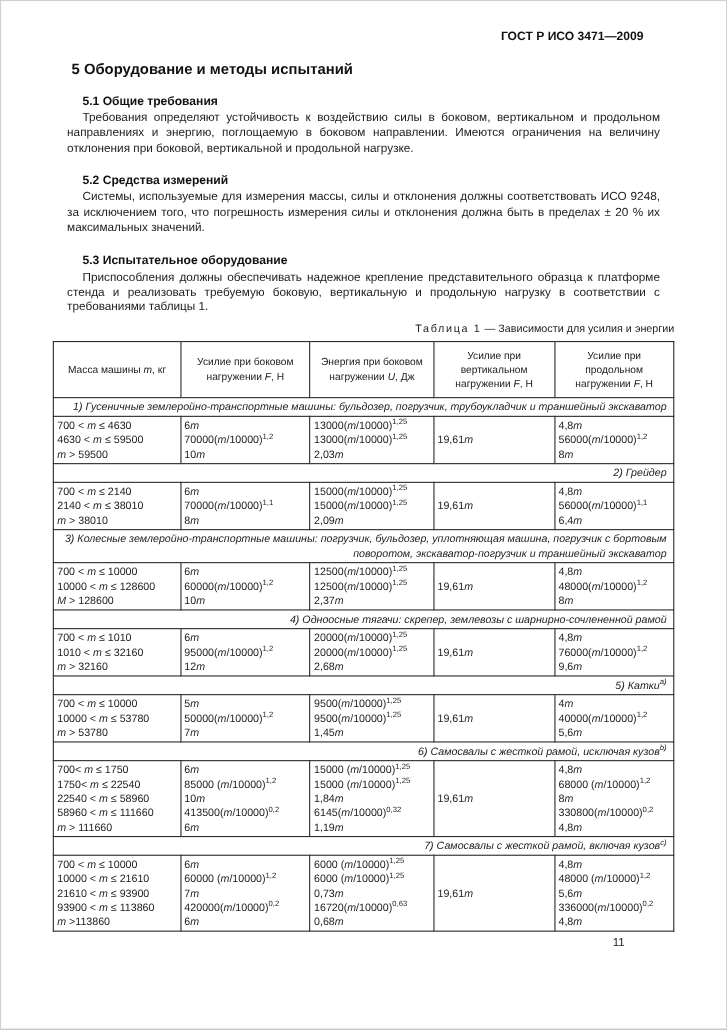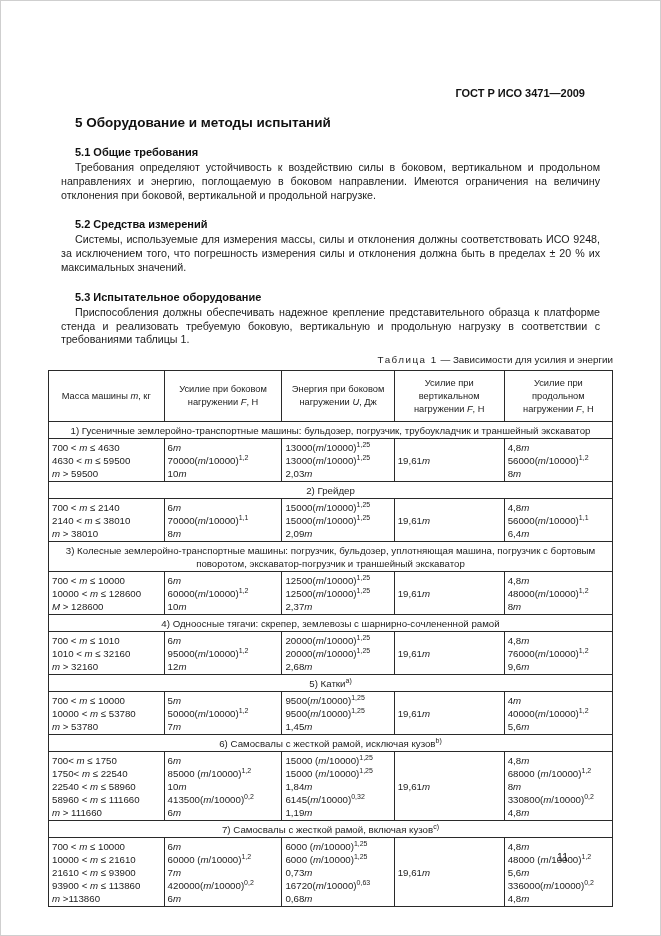"ГОСТ Р ИСО 3471—2009" .running-header { padding-top: 86px -> 26px }
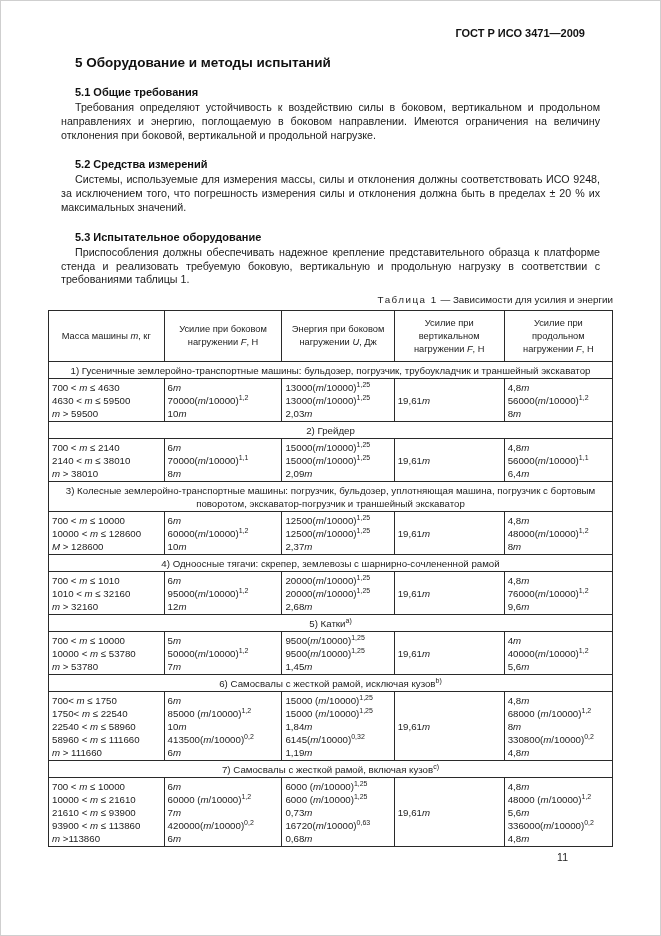"5 Оборудование и методы испытаний" h1.chapter { margin: 16px 0 8px 14px -> 16px 0 8px 4px }
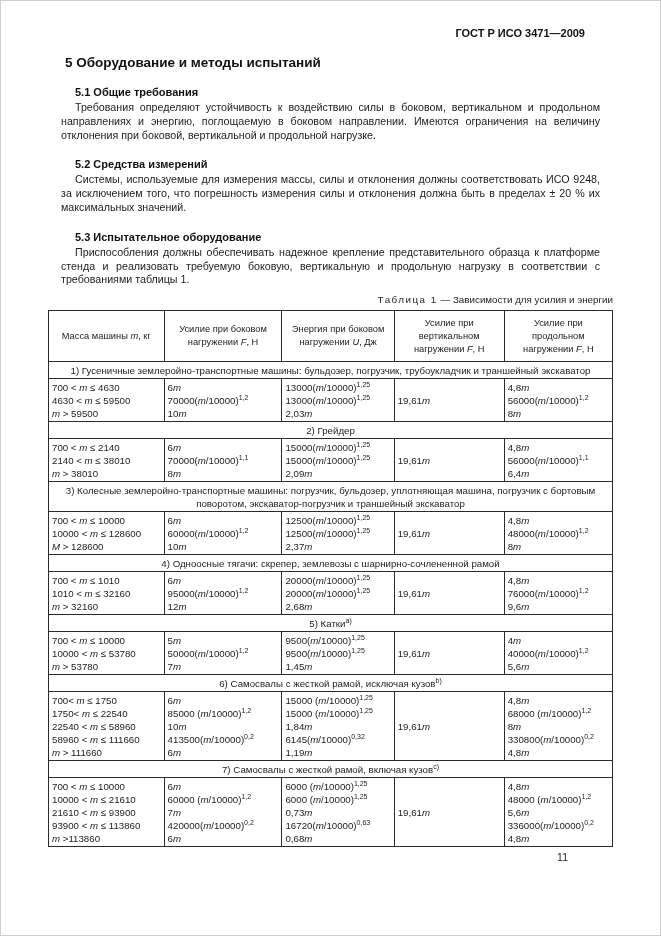"1) Гусеничные землеройно-транспортные" table.spec td.gtitle { font-style: none -> italic; text-align: center -> right }
